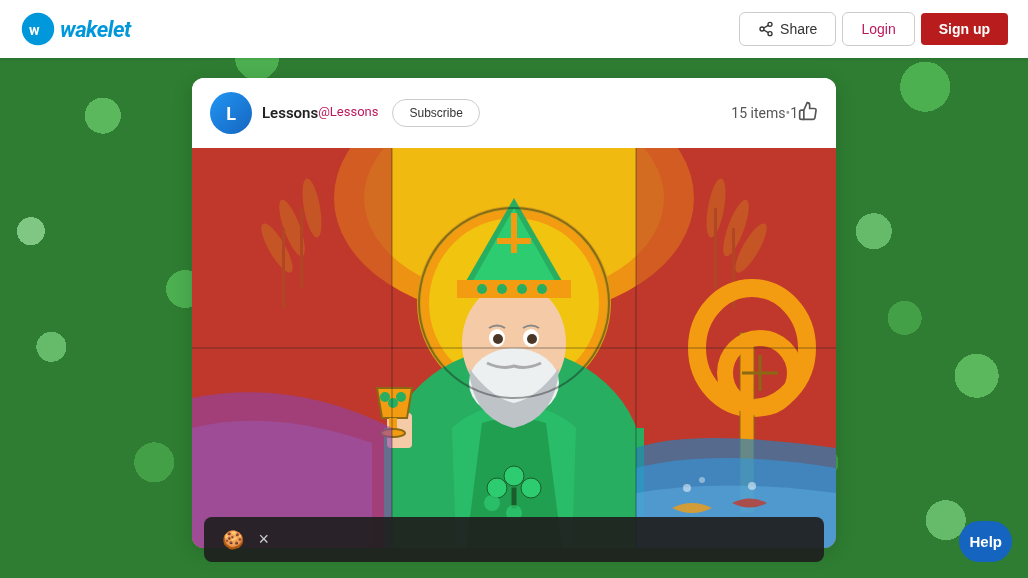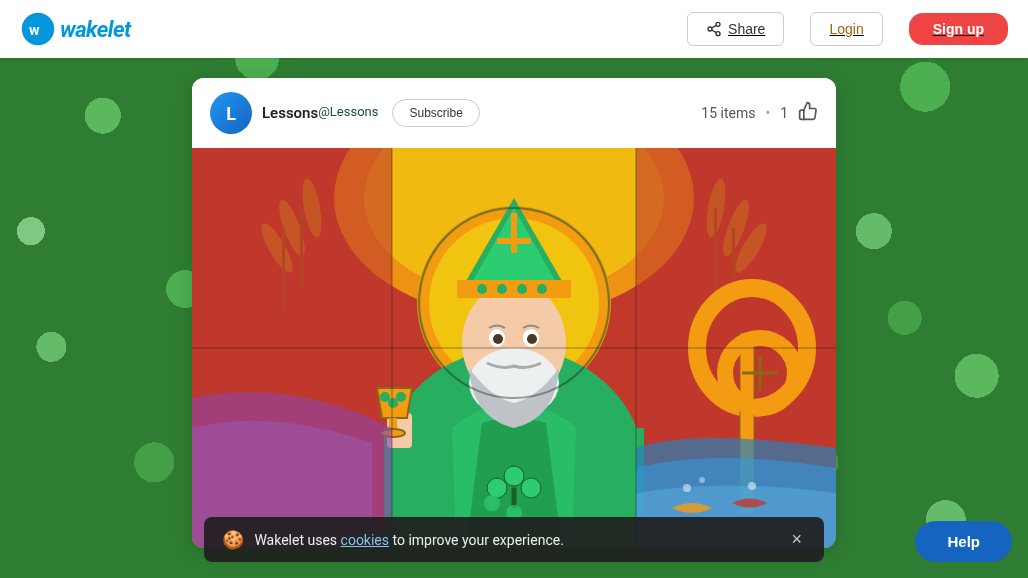"Share" .nav-right { gap: 26px -> 6px; text-decoration: underline -> none }
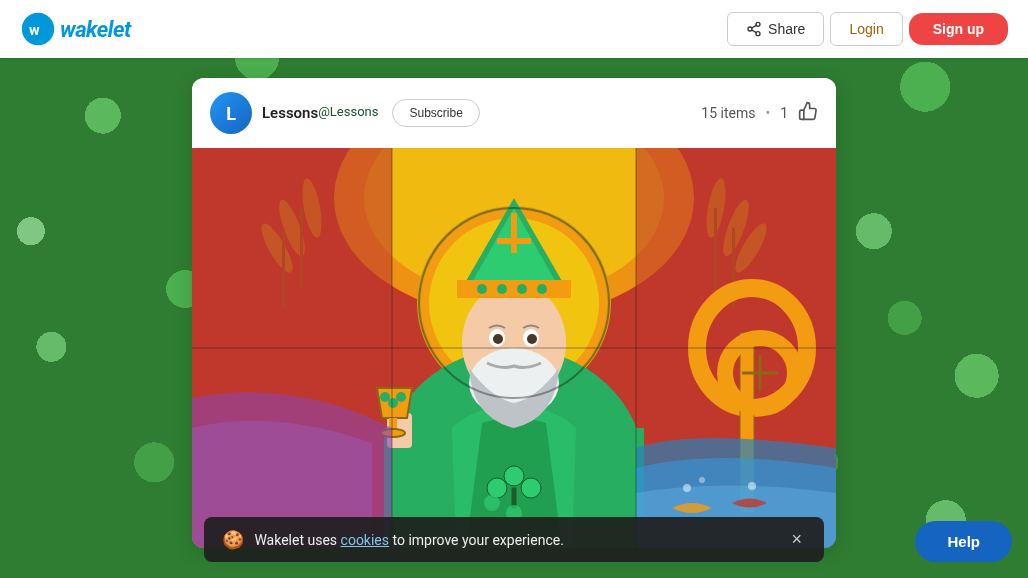"Login" .btn-login { color: #a16207 -> #be185d }
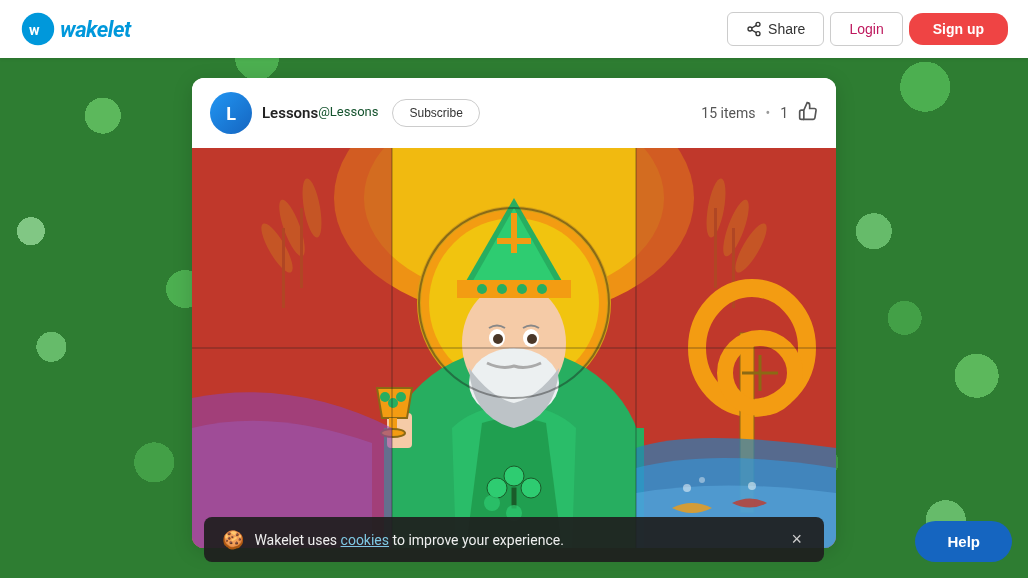"Sign up" .btn-signup { background: #ef4444 -> #b91c1c; border-radius: 14px -> 4px; padding: 8px 24px -> 8px 18px }
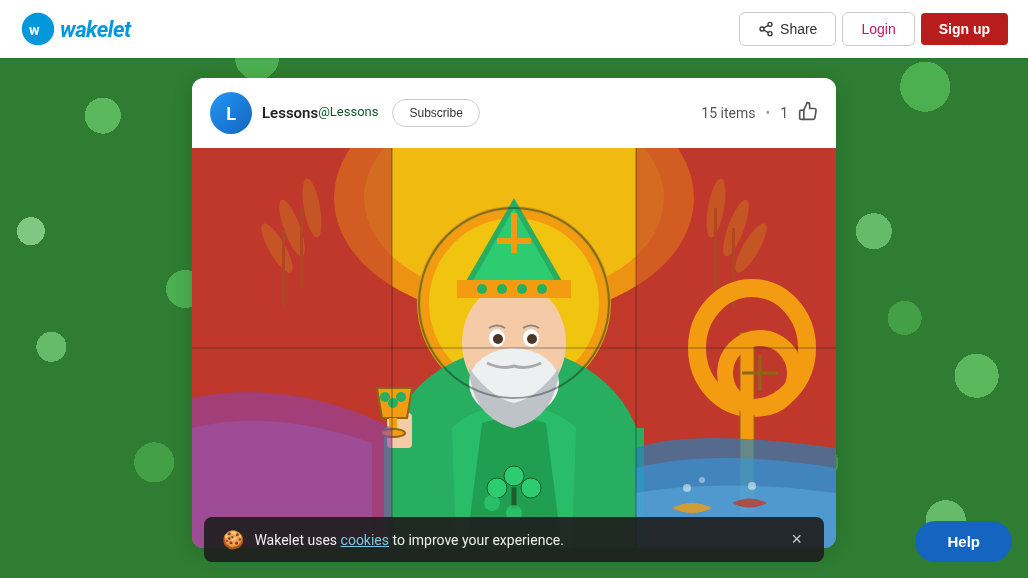"@Lessons" .user-handle { color: #14532d -> #be185d }
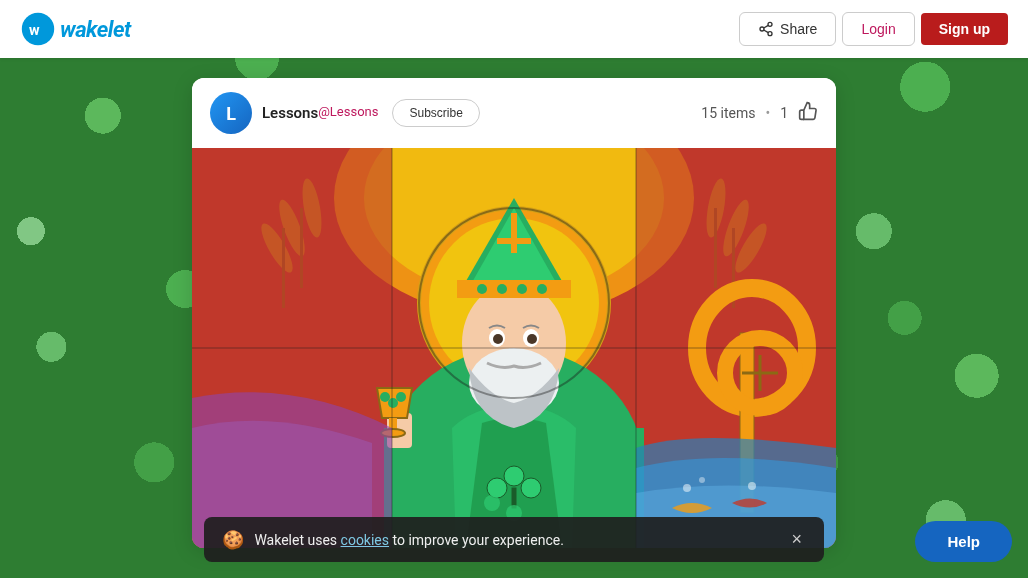"15 items" .card-meta { gap: 10px -> none }
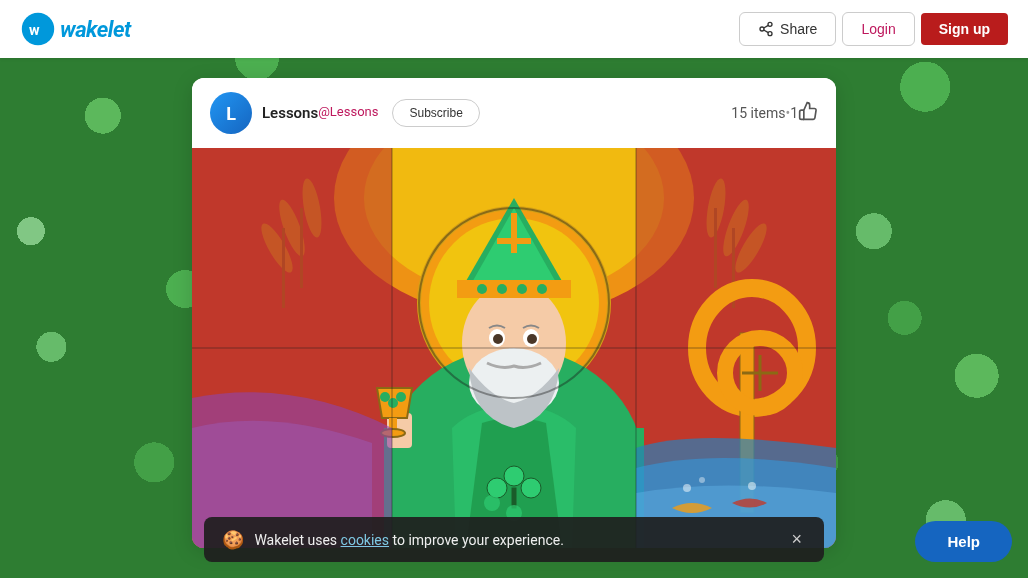"Wakelet uses cookies to improve" span.cookie-text { html: <span> <span>Wakelet uses </span><span>cookies</span><span> to improve your experience.</span> </span> -> none }
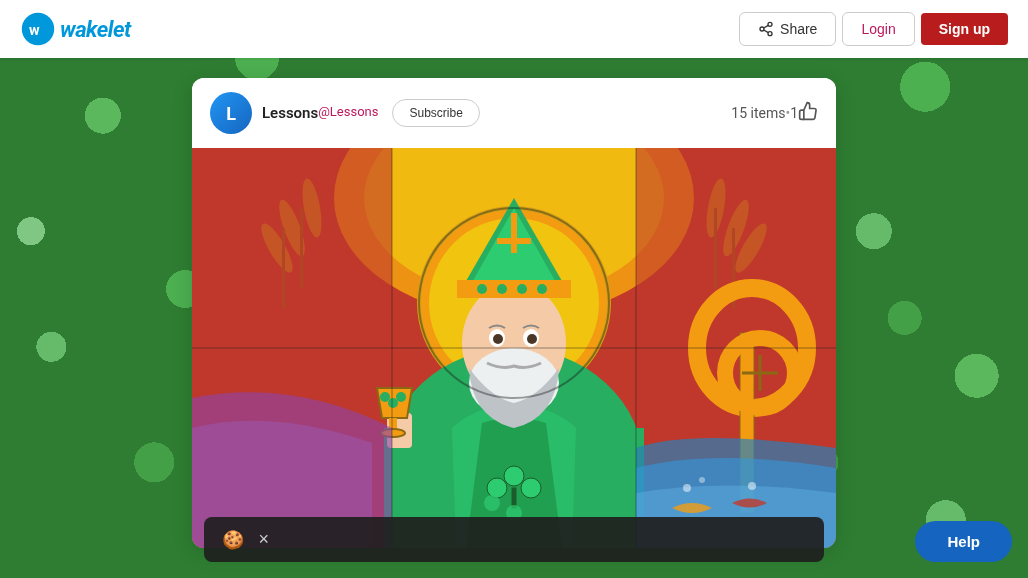"Help" .help-btn { padding: 12px 32px -> 12px 10px }
